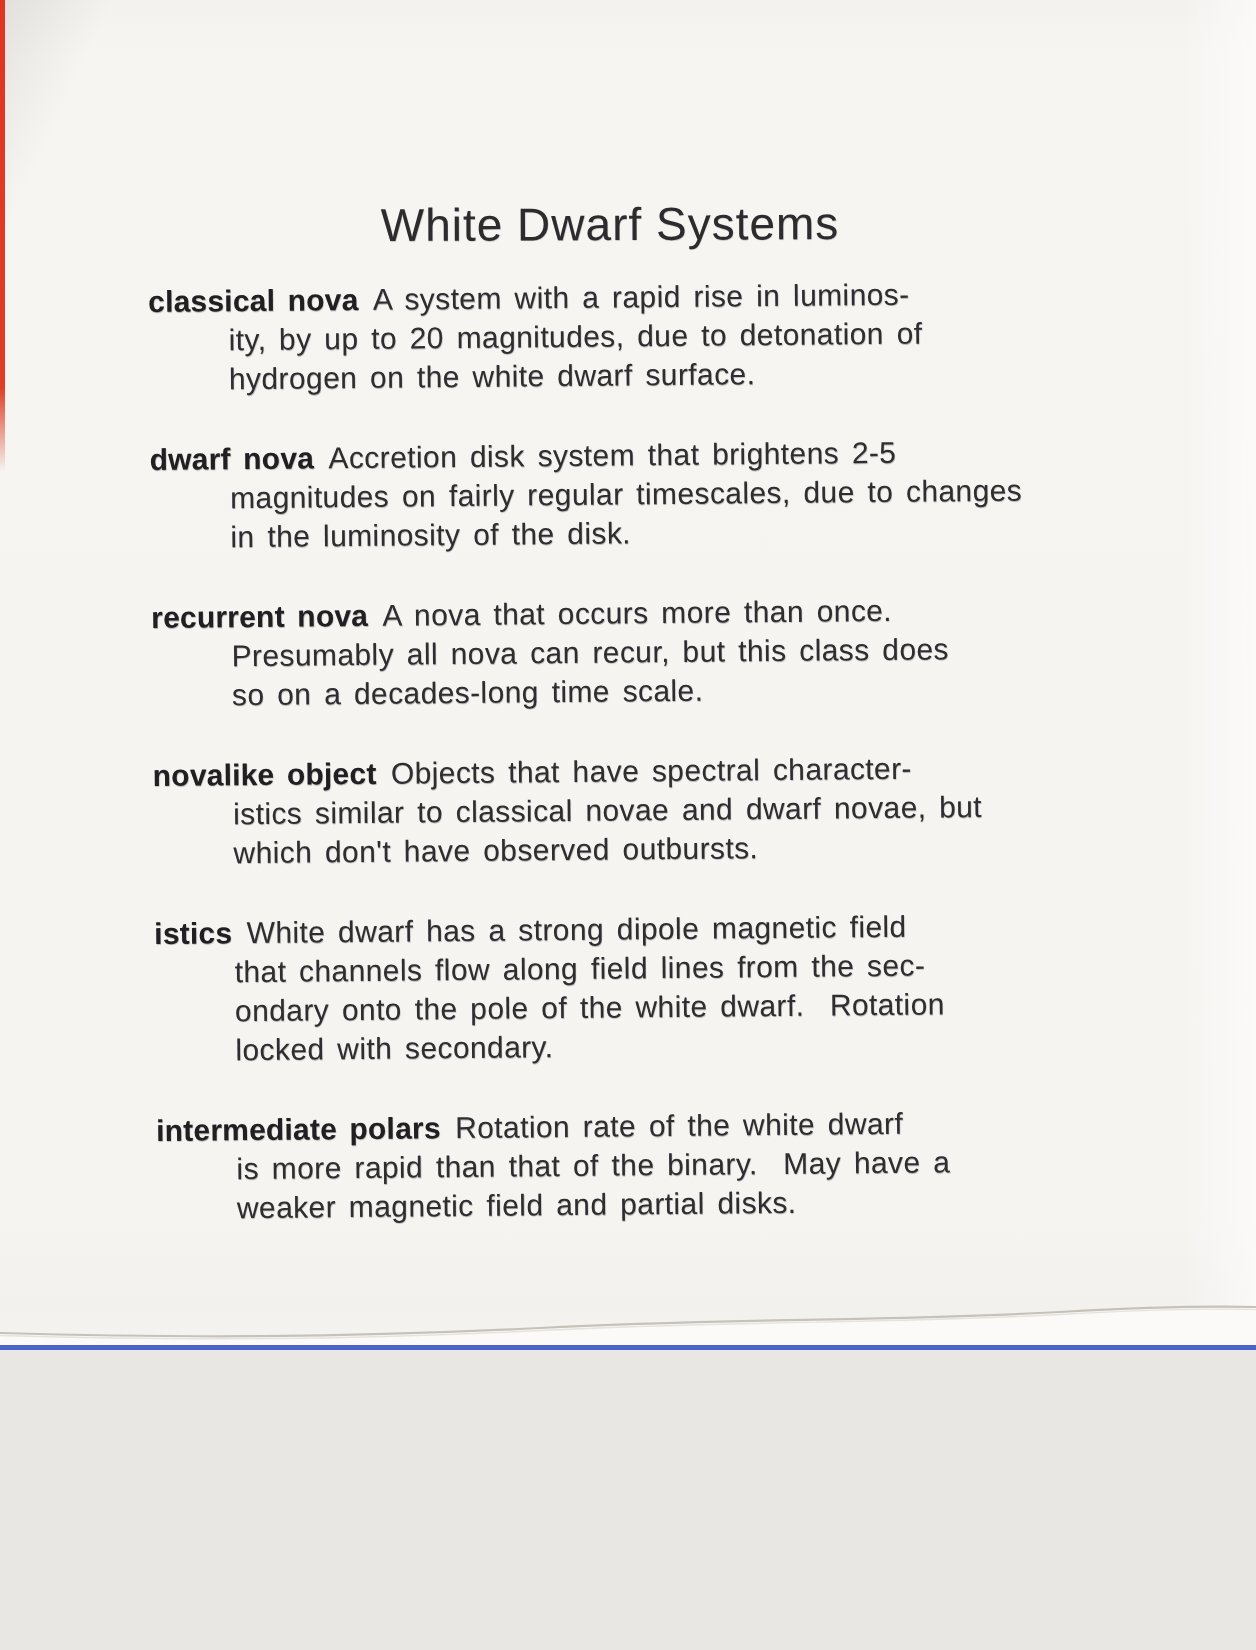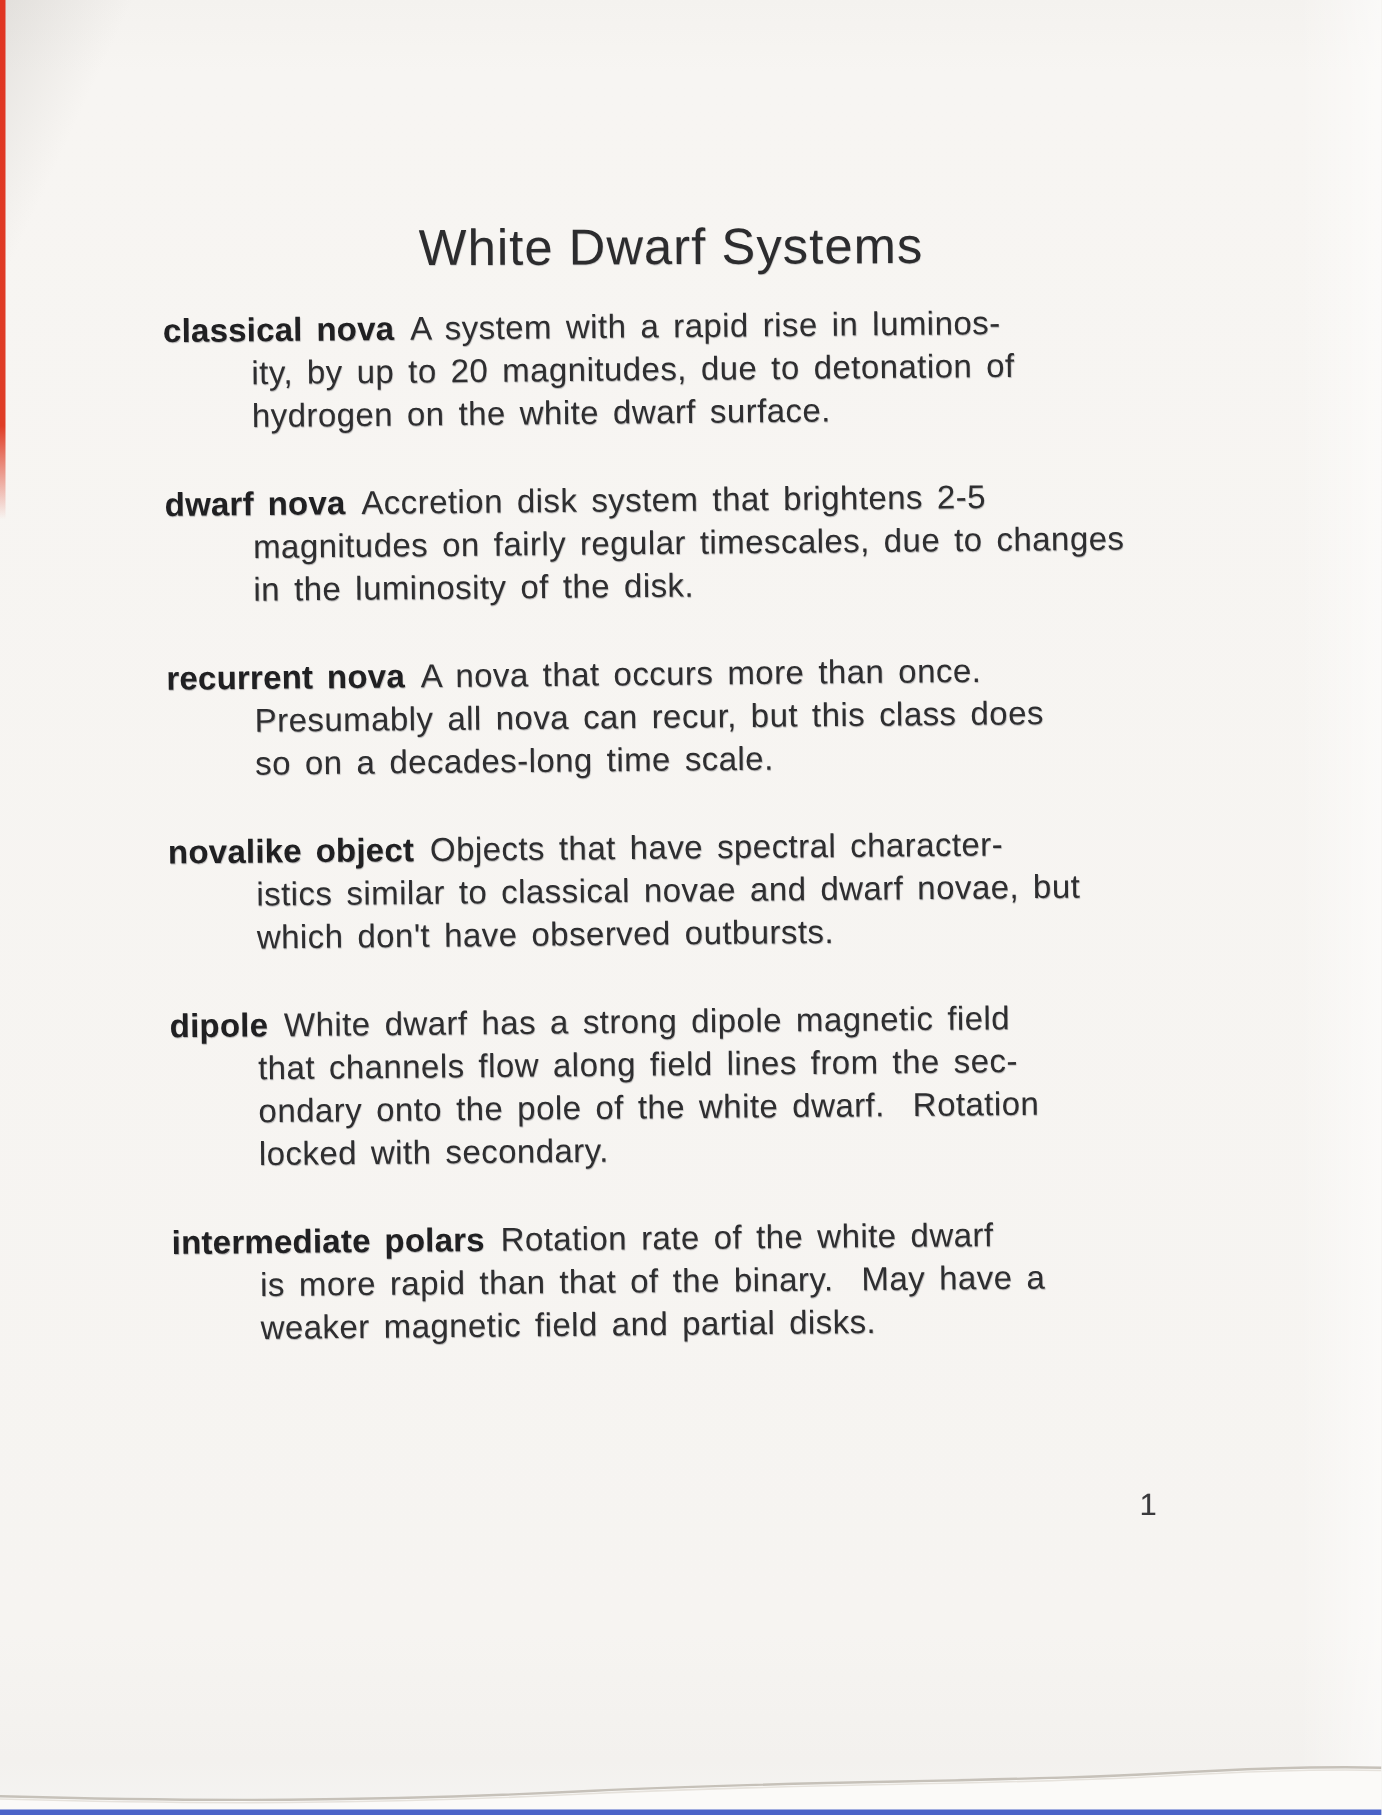"White Dwarf Systems" .page { height: 1650px -> 1350px }
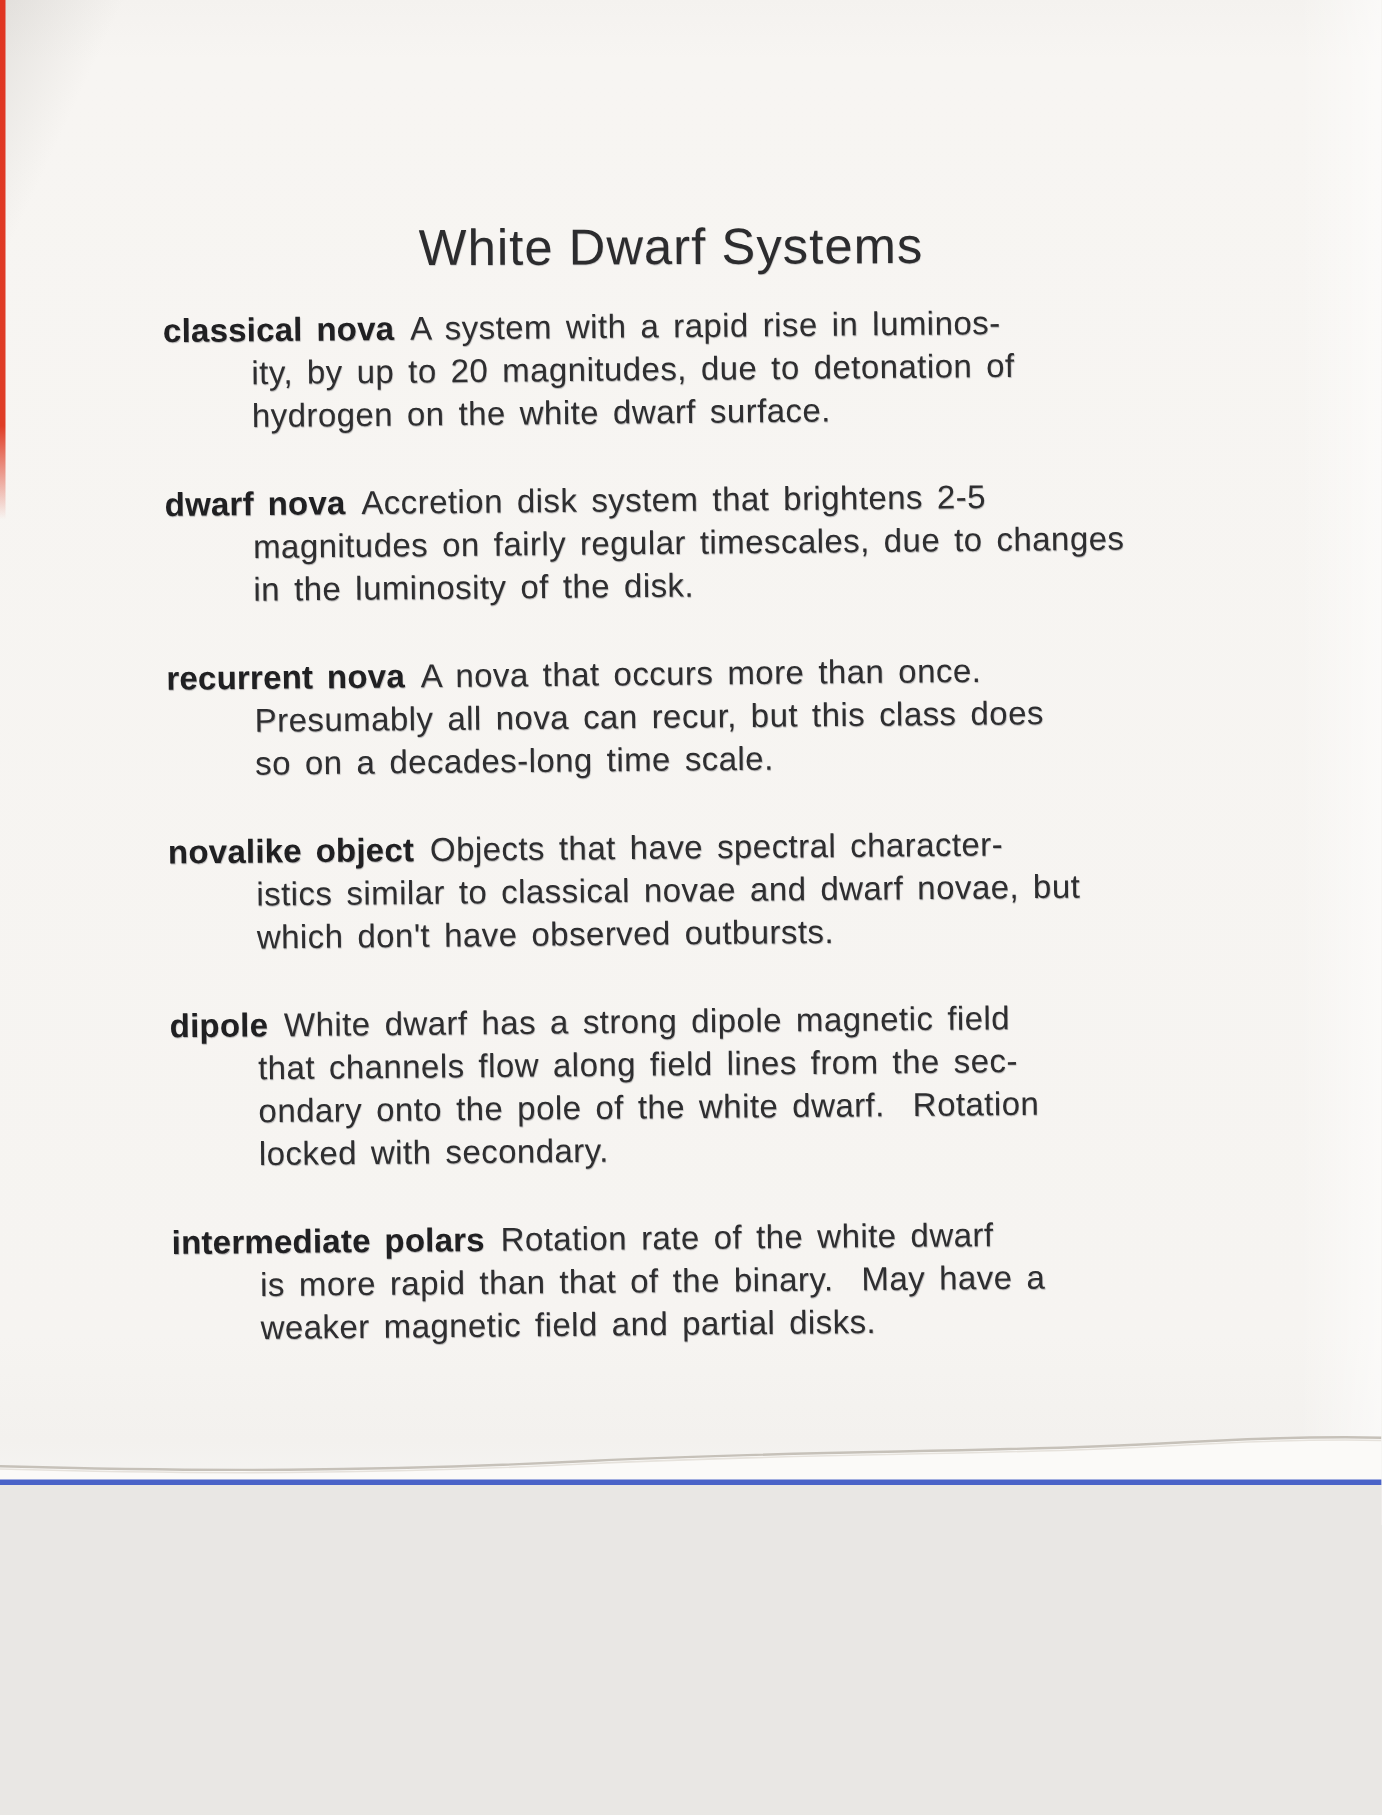"dipole" span.term { text: dipole -> istics }
